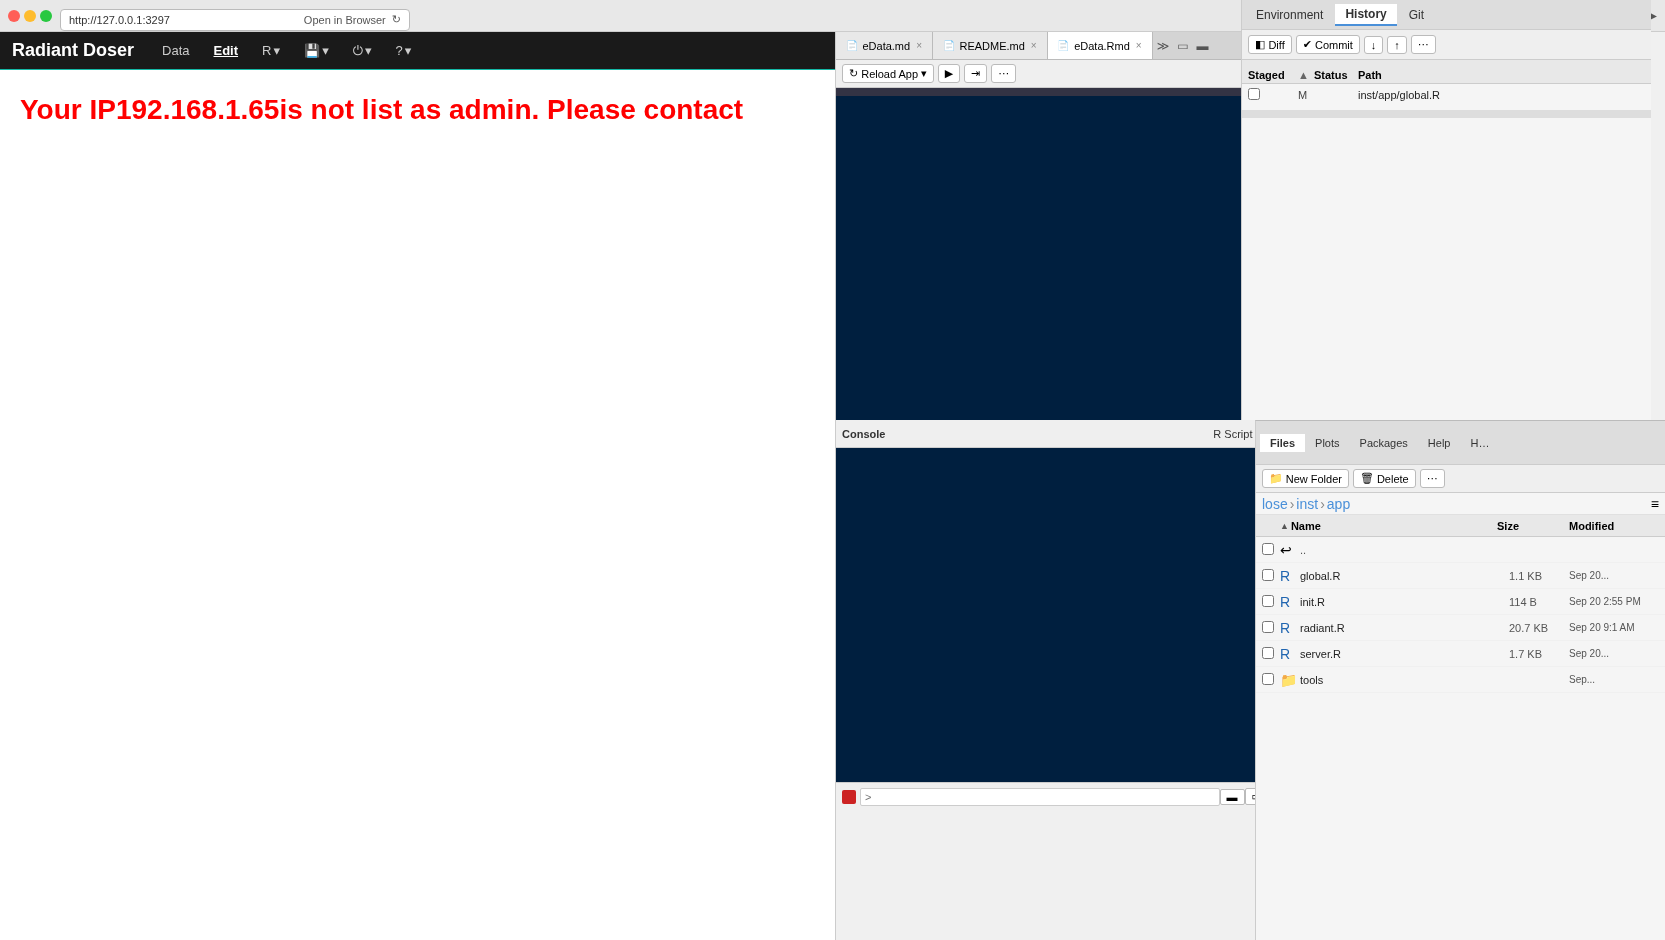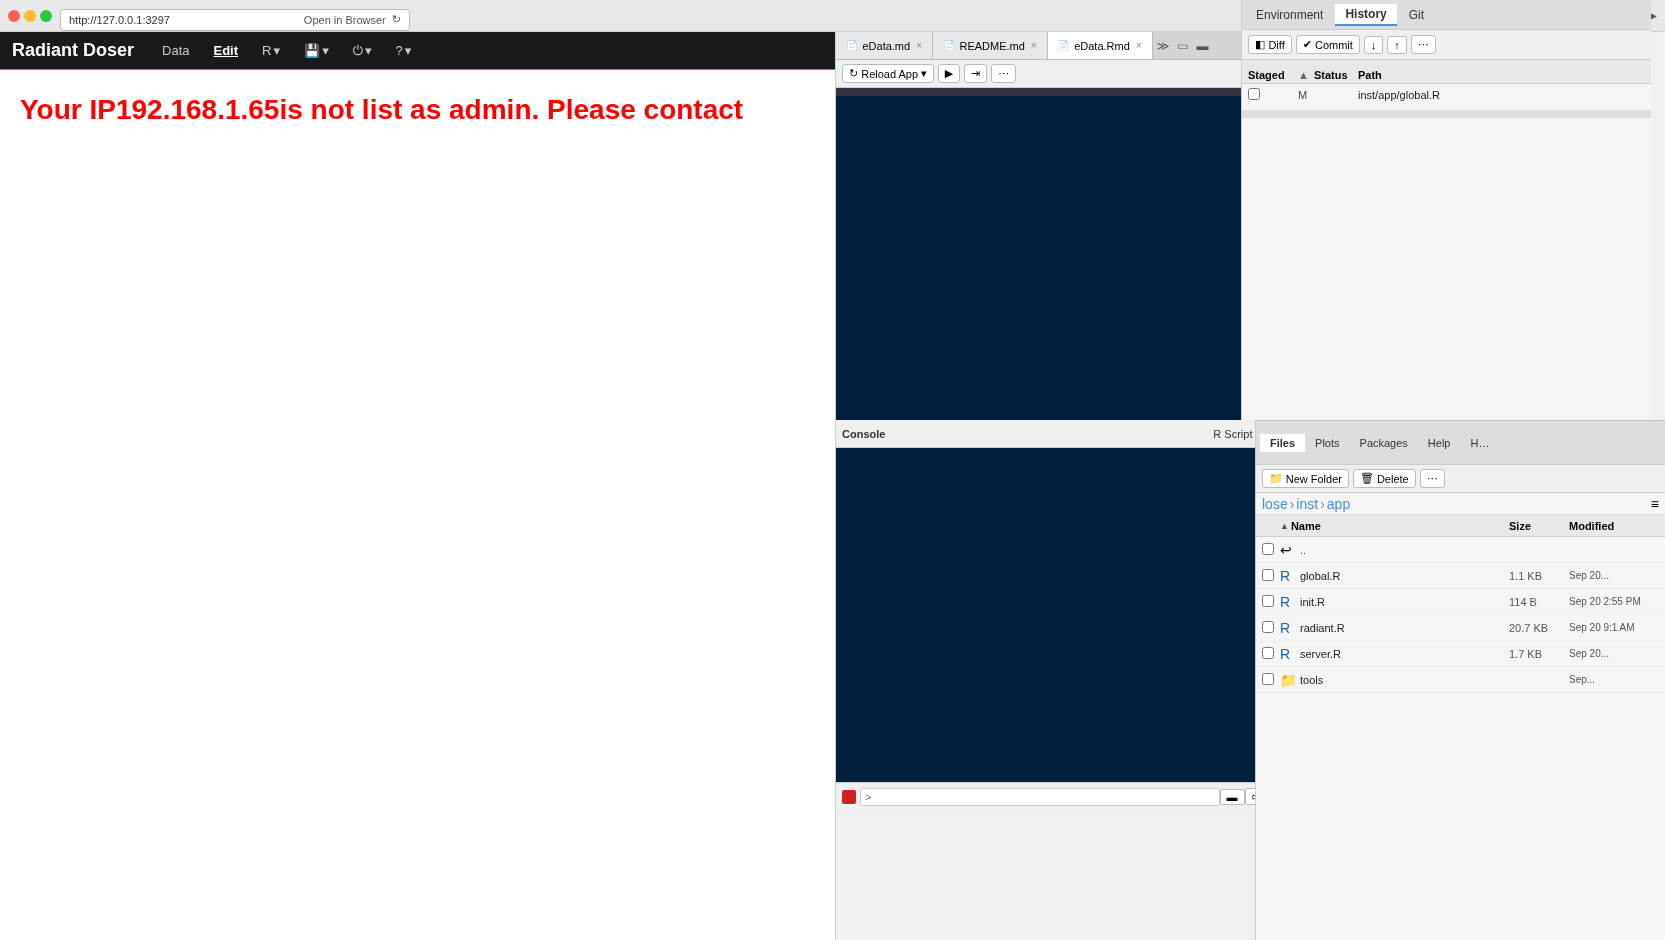"Modified" .col-mod { margin-left: none -> 12px }
